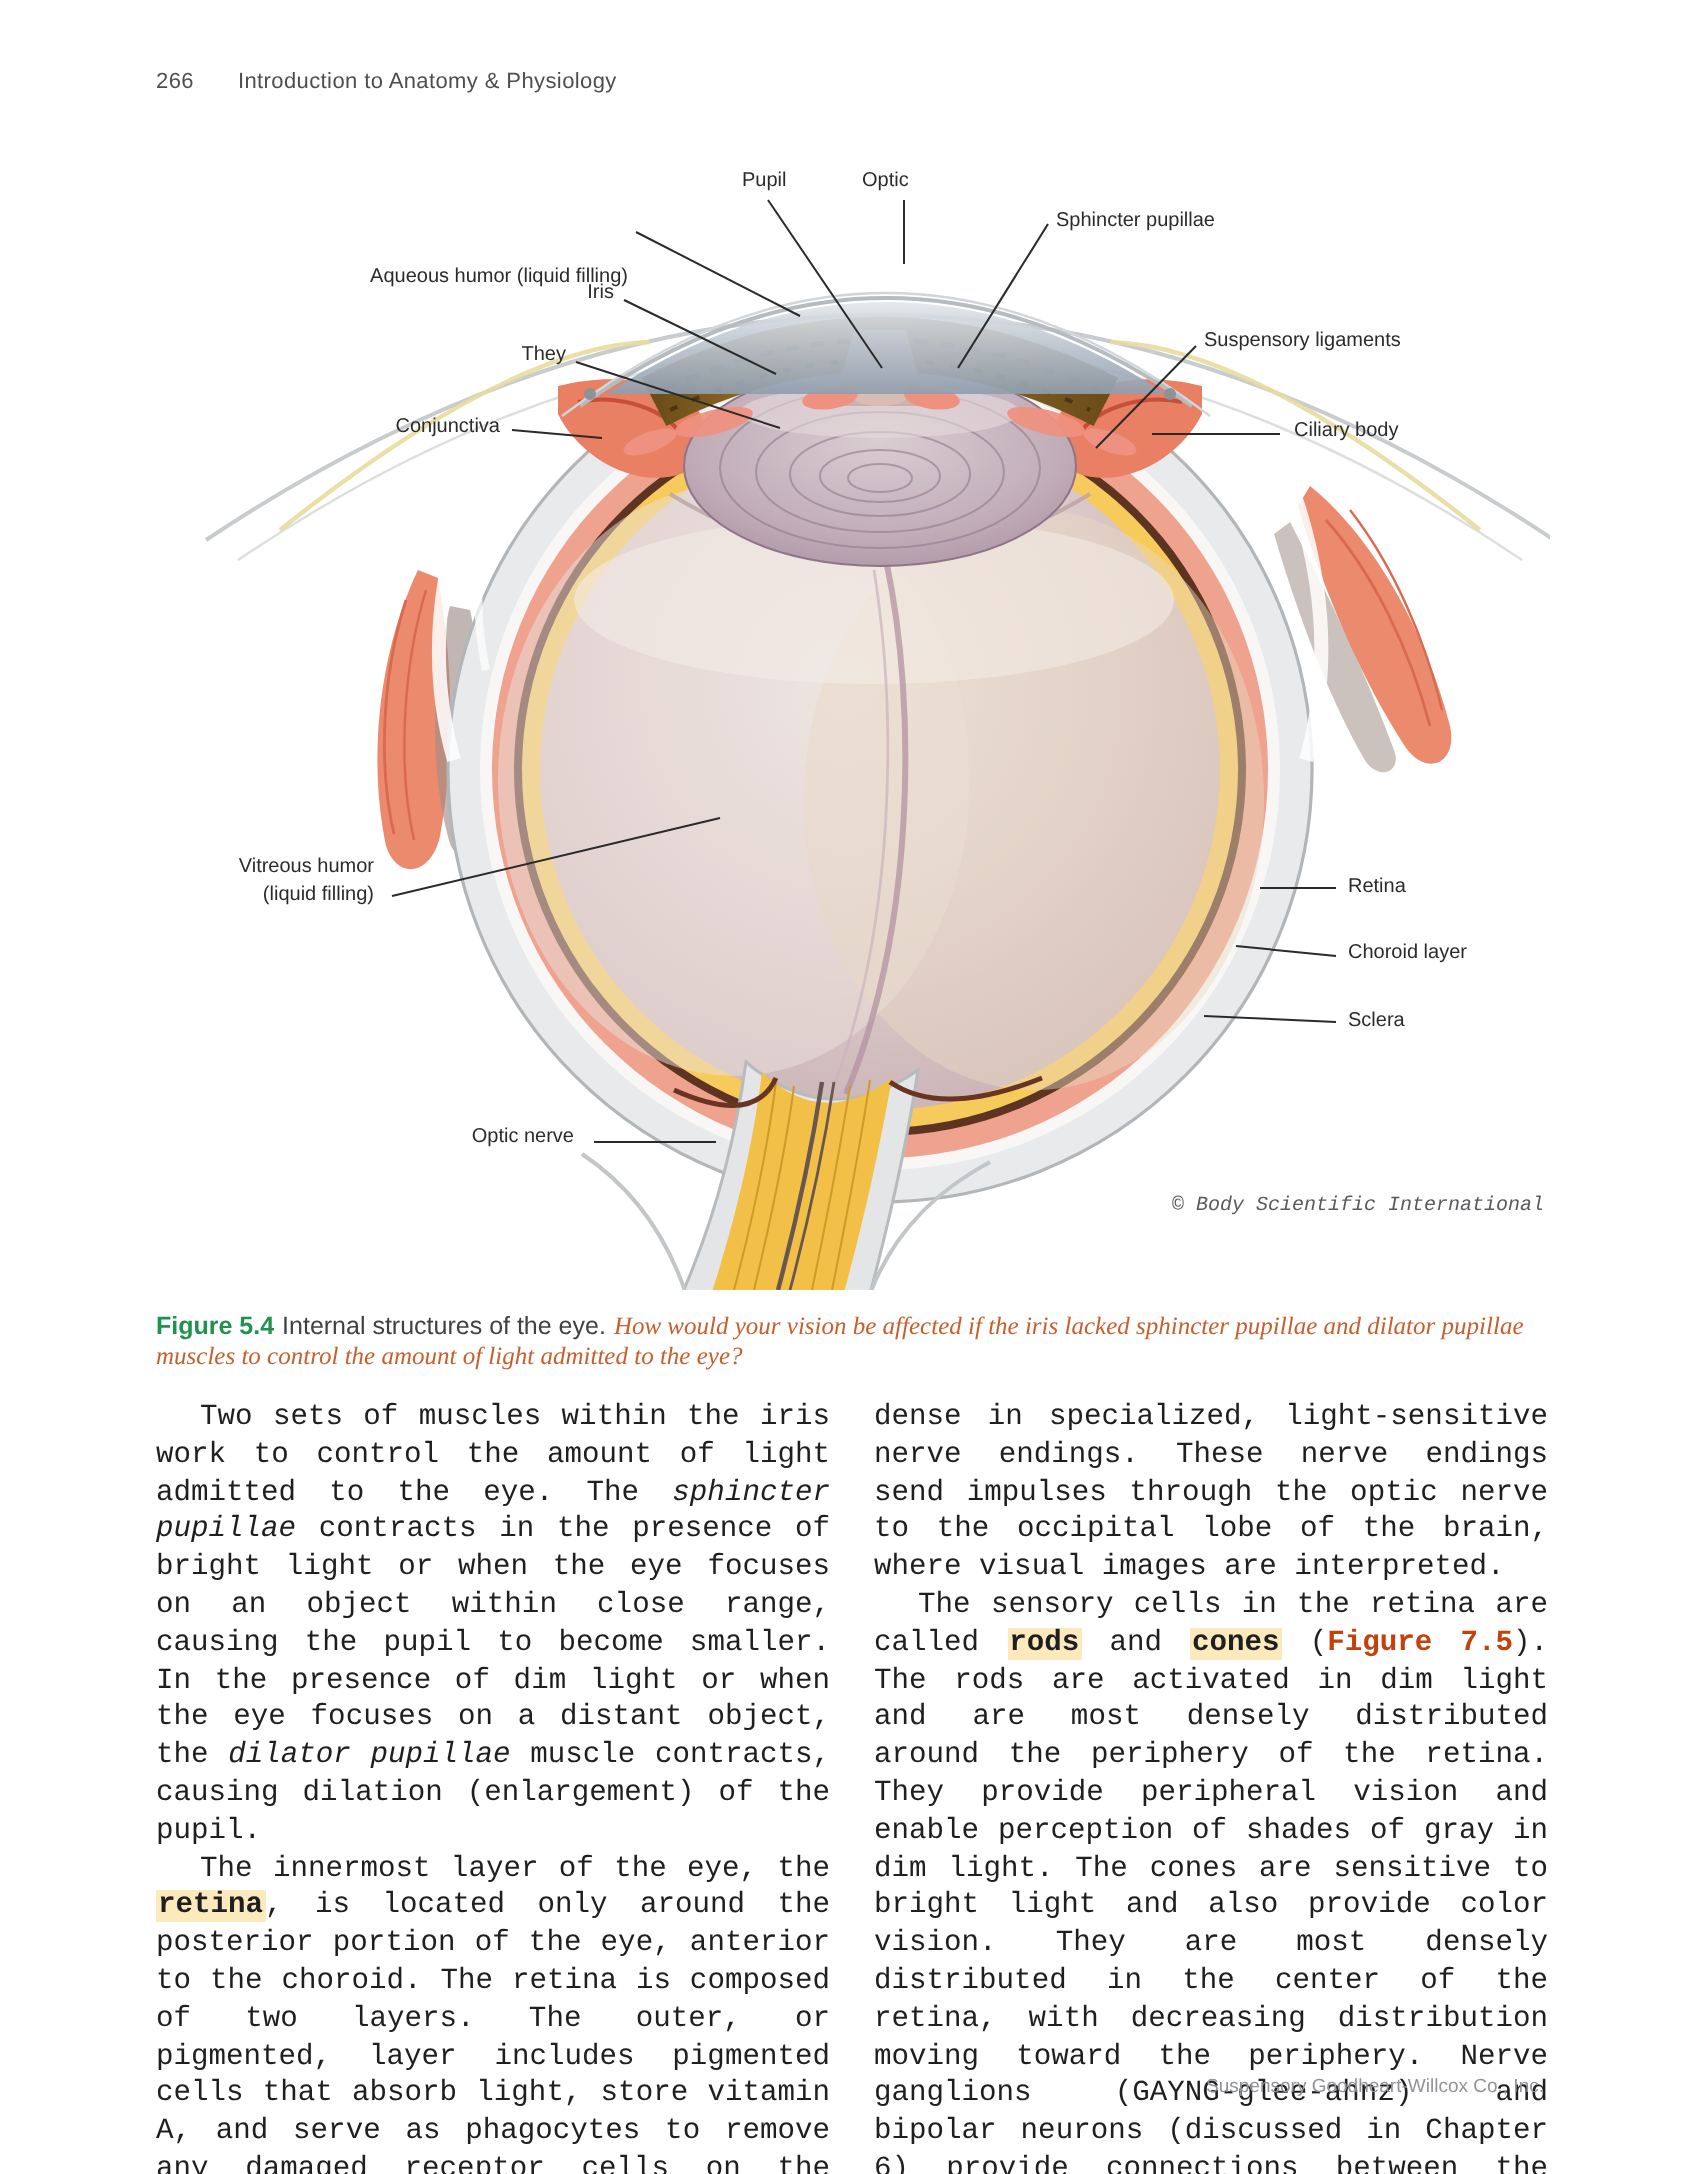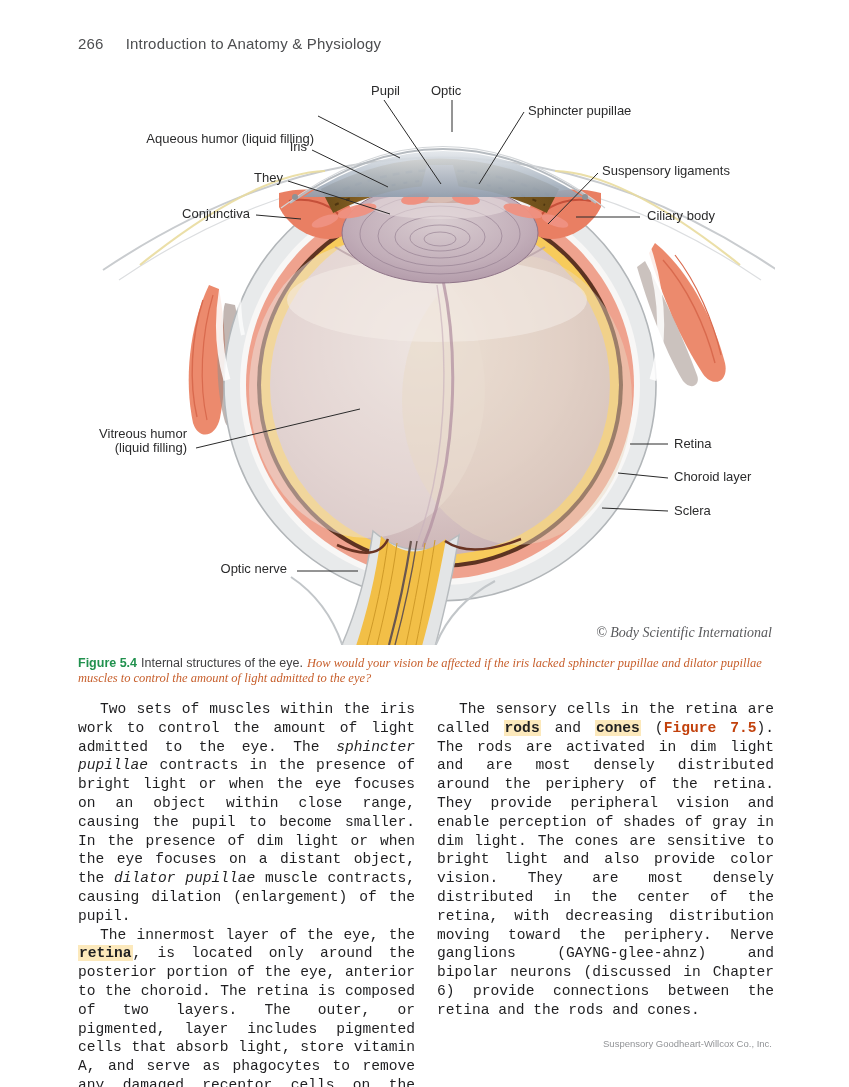"266 Introduction to Anatomy &" .hdr { font-size: 15px -> 11px }
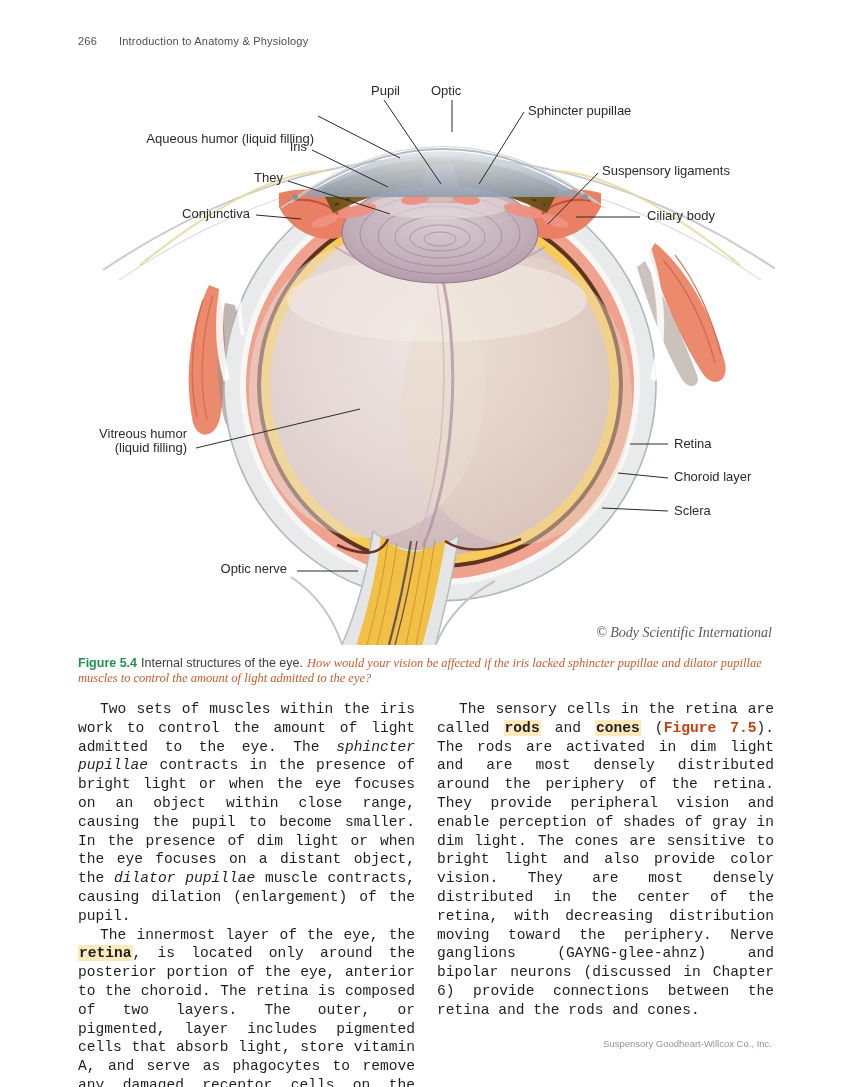"Pupil" .lbl { font-size: 13px -> 10px }
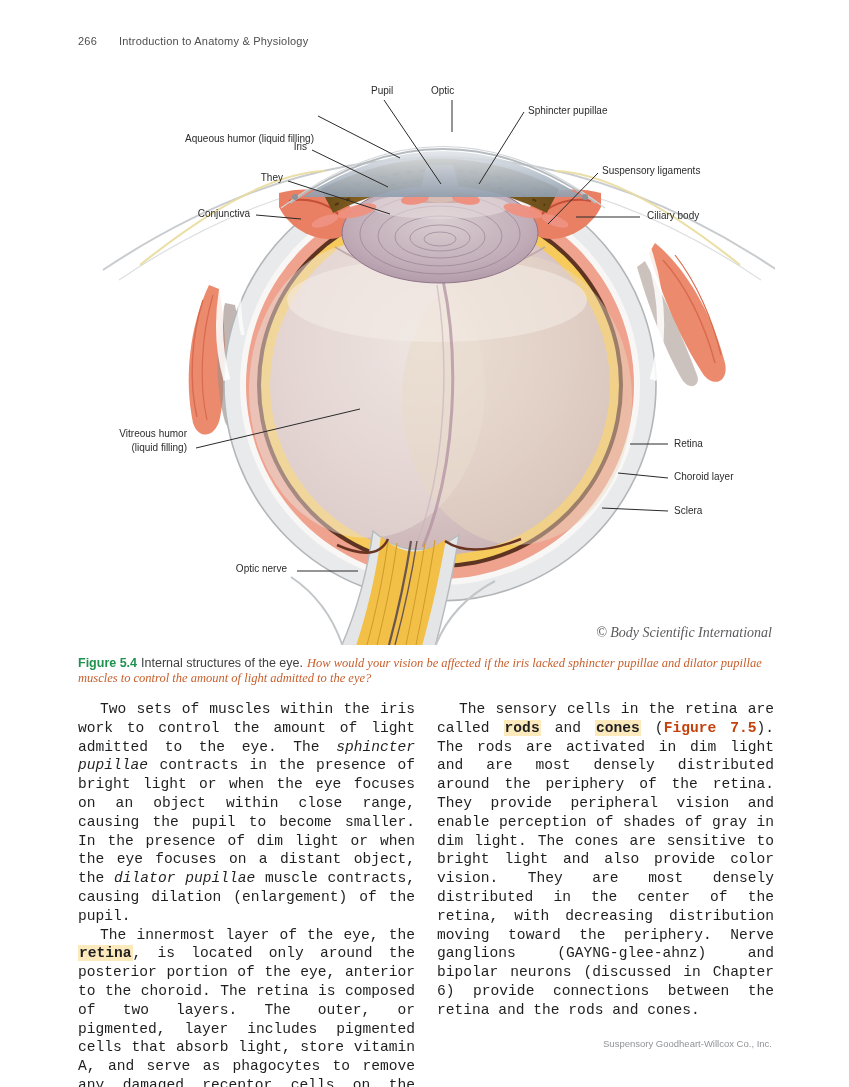"© Body Scientific International" .credit { font-family: Liberation Serif, serif -> Liberation Mono, monospace; font-size: 14px -> 10px; top: 625px -> 598px }
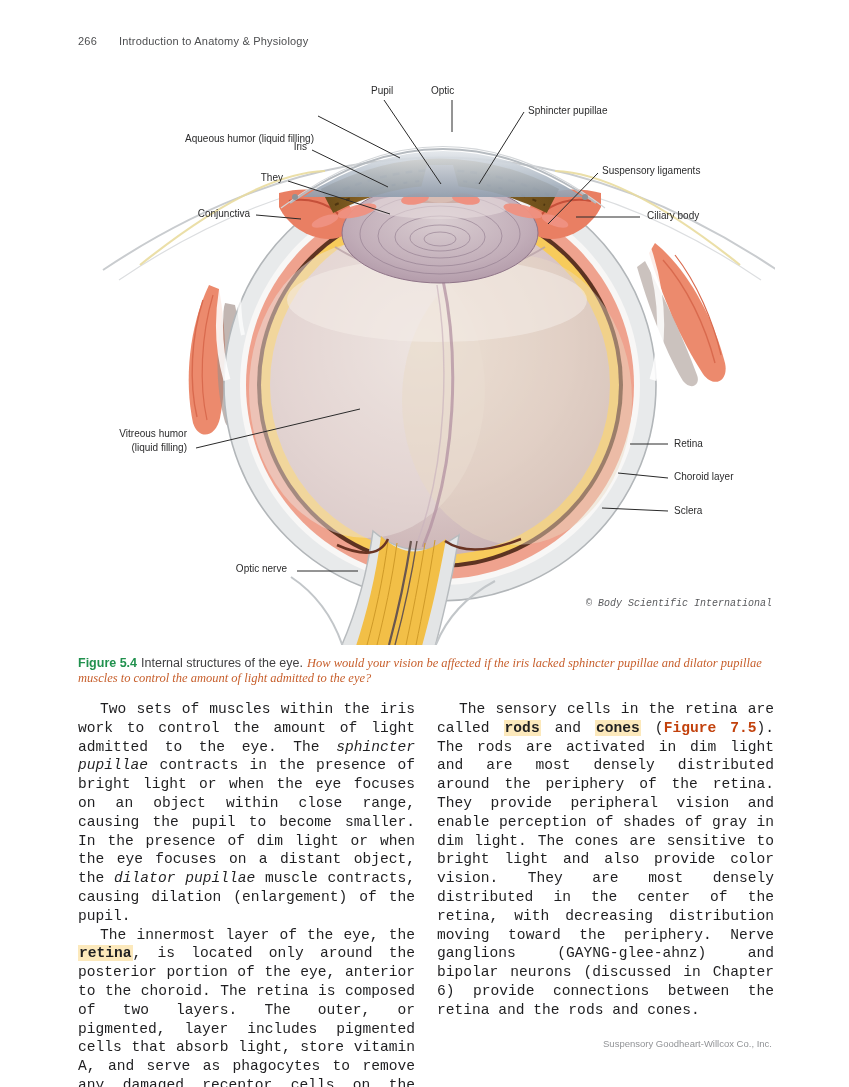"dense in specialized, light-sensitive" p { html: none -> <p><span>dense in specialized, light-sensitive nerve endings. These nerve endings send impulses through the optic nerve to the occipital lobe of the brain, where visual images are interpreted.</span></p> }
